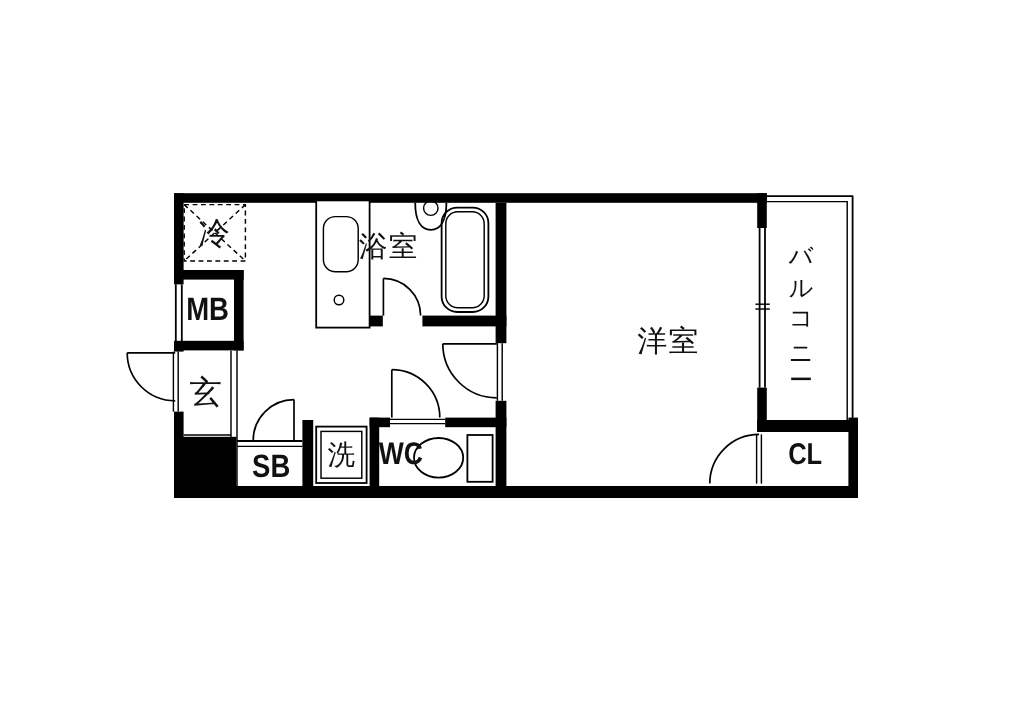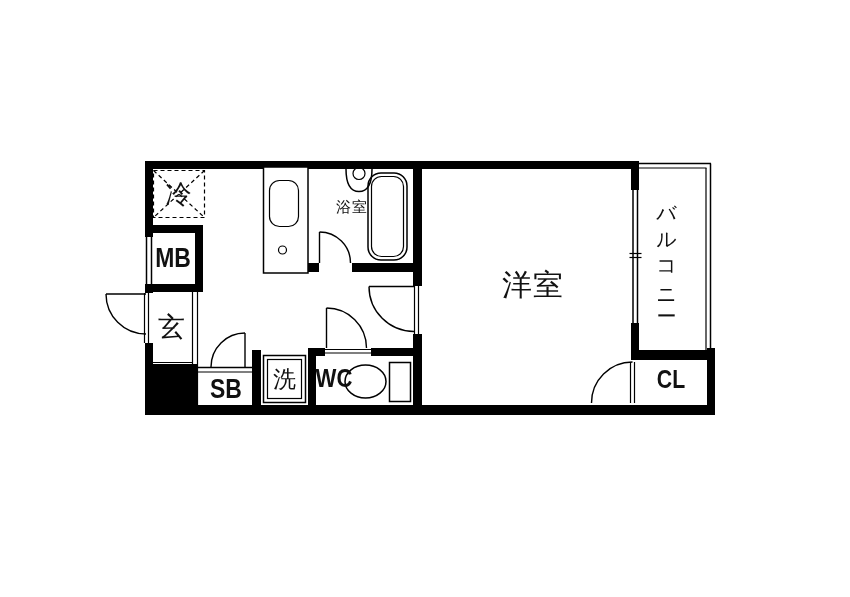"浴室" div.lbl { font-size: 15px -> 24px; left: 352px -> 324px }
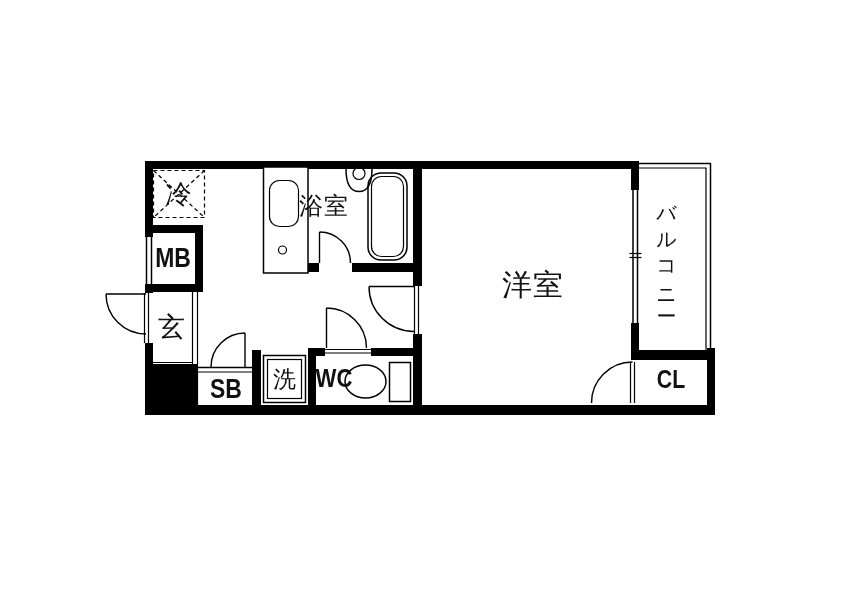"洋室" div.lbl { font-size: 30px -> 25px; left: 533px -> 557px }
